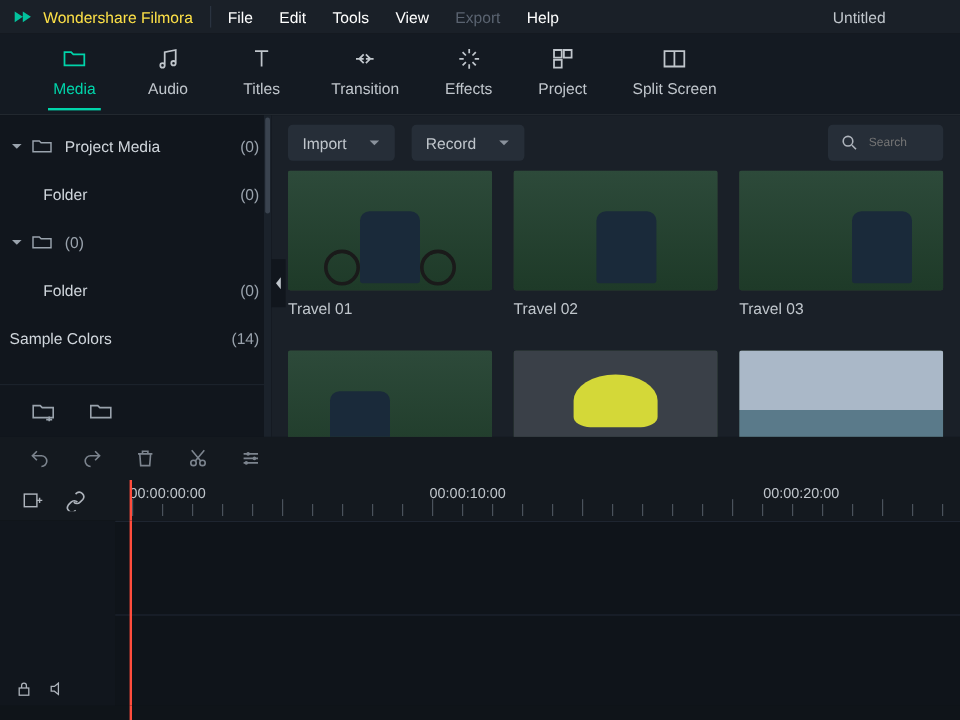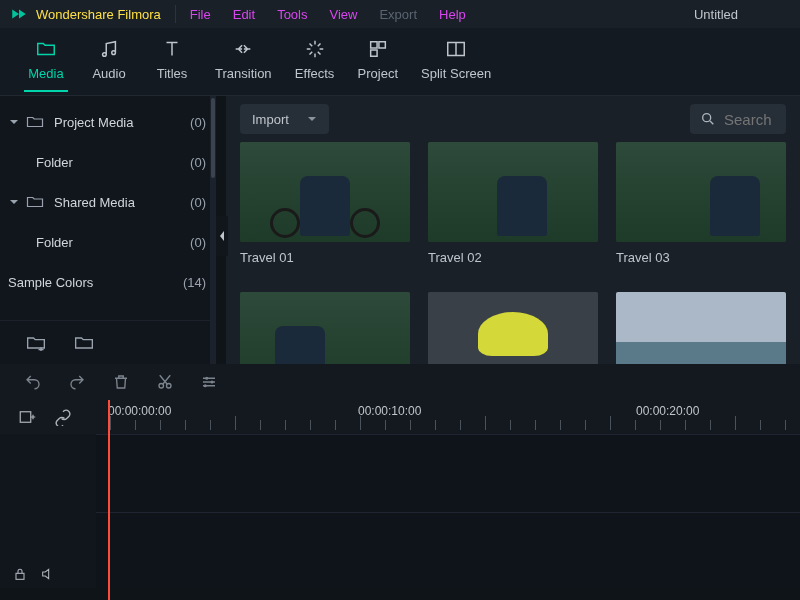"File" .menubar span { color: #d946ef -> #ffffff }
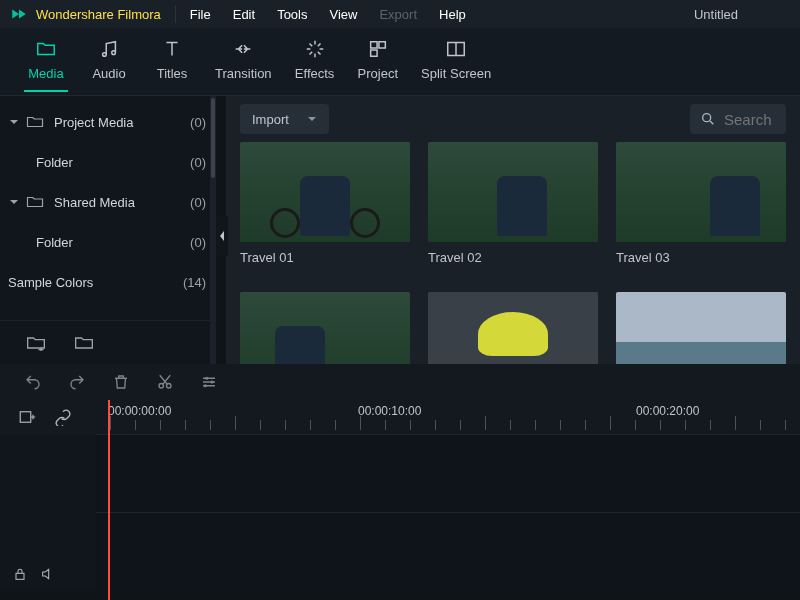"Media" .tooltabs { gap: 3px -> 18px; padding: 0 16px -> 0 32px }
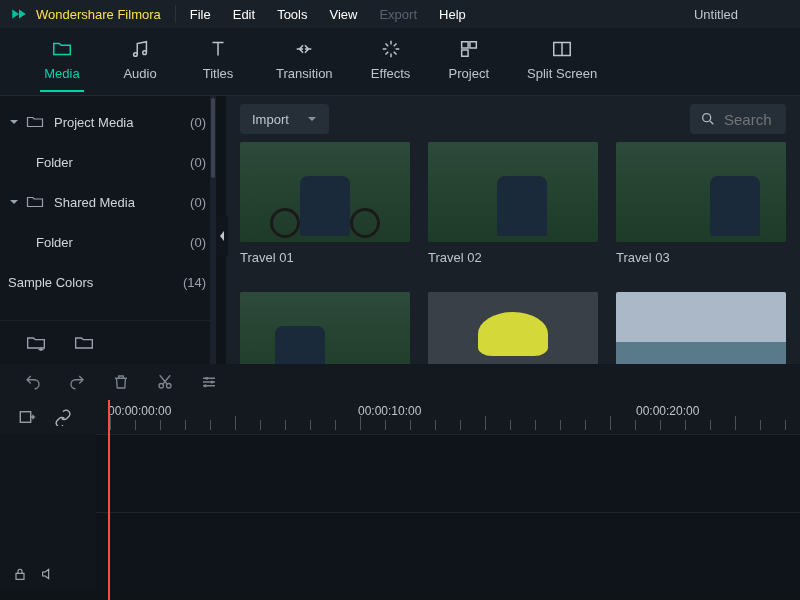"Project Media" .main { gap: 10px -> none }
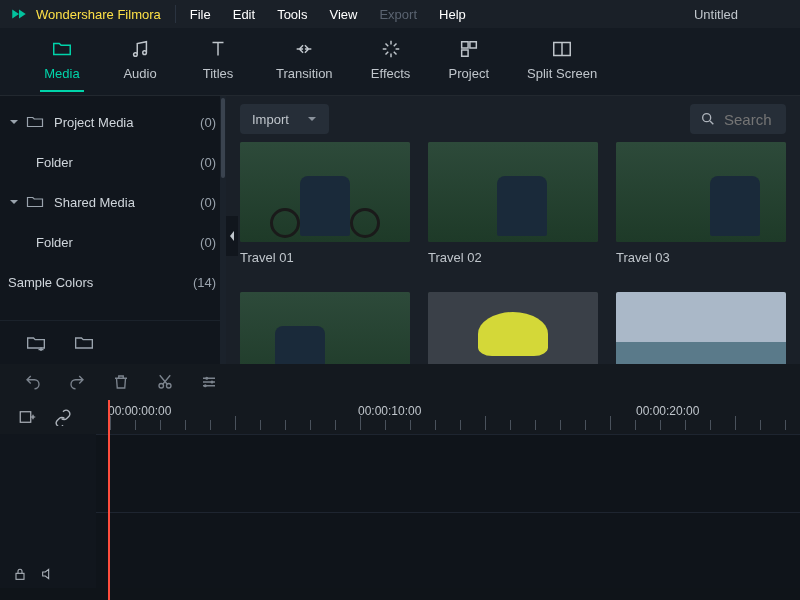"Record" div.dd { html: none -> <div> <span>Record</span> <svg> <path></path> </svg> </div> }
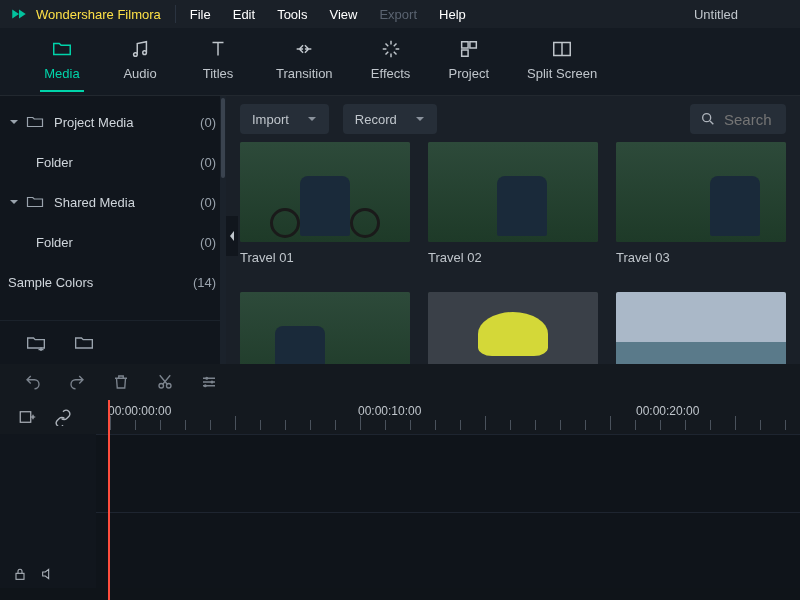"Search" .search input { font-size: 15px -> 10px }
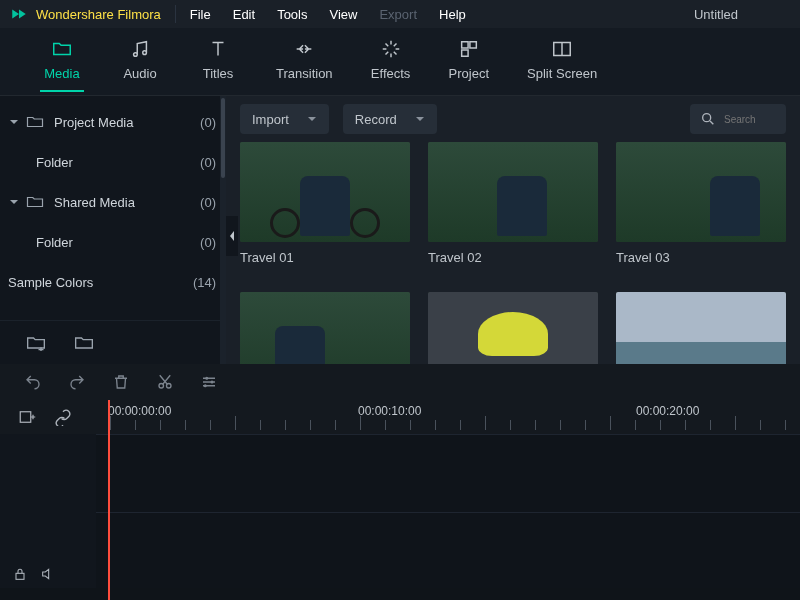"Shared Media" span.lbl { html: <span>Shared Media</span> -> none }
